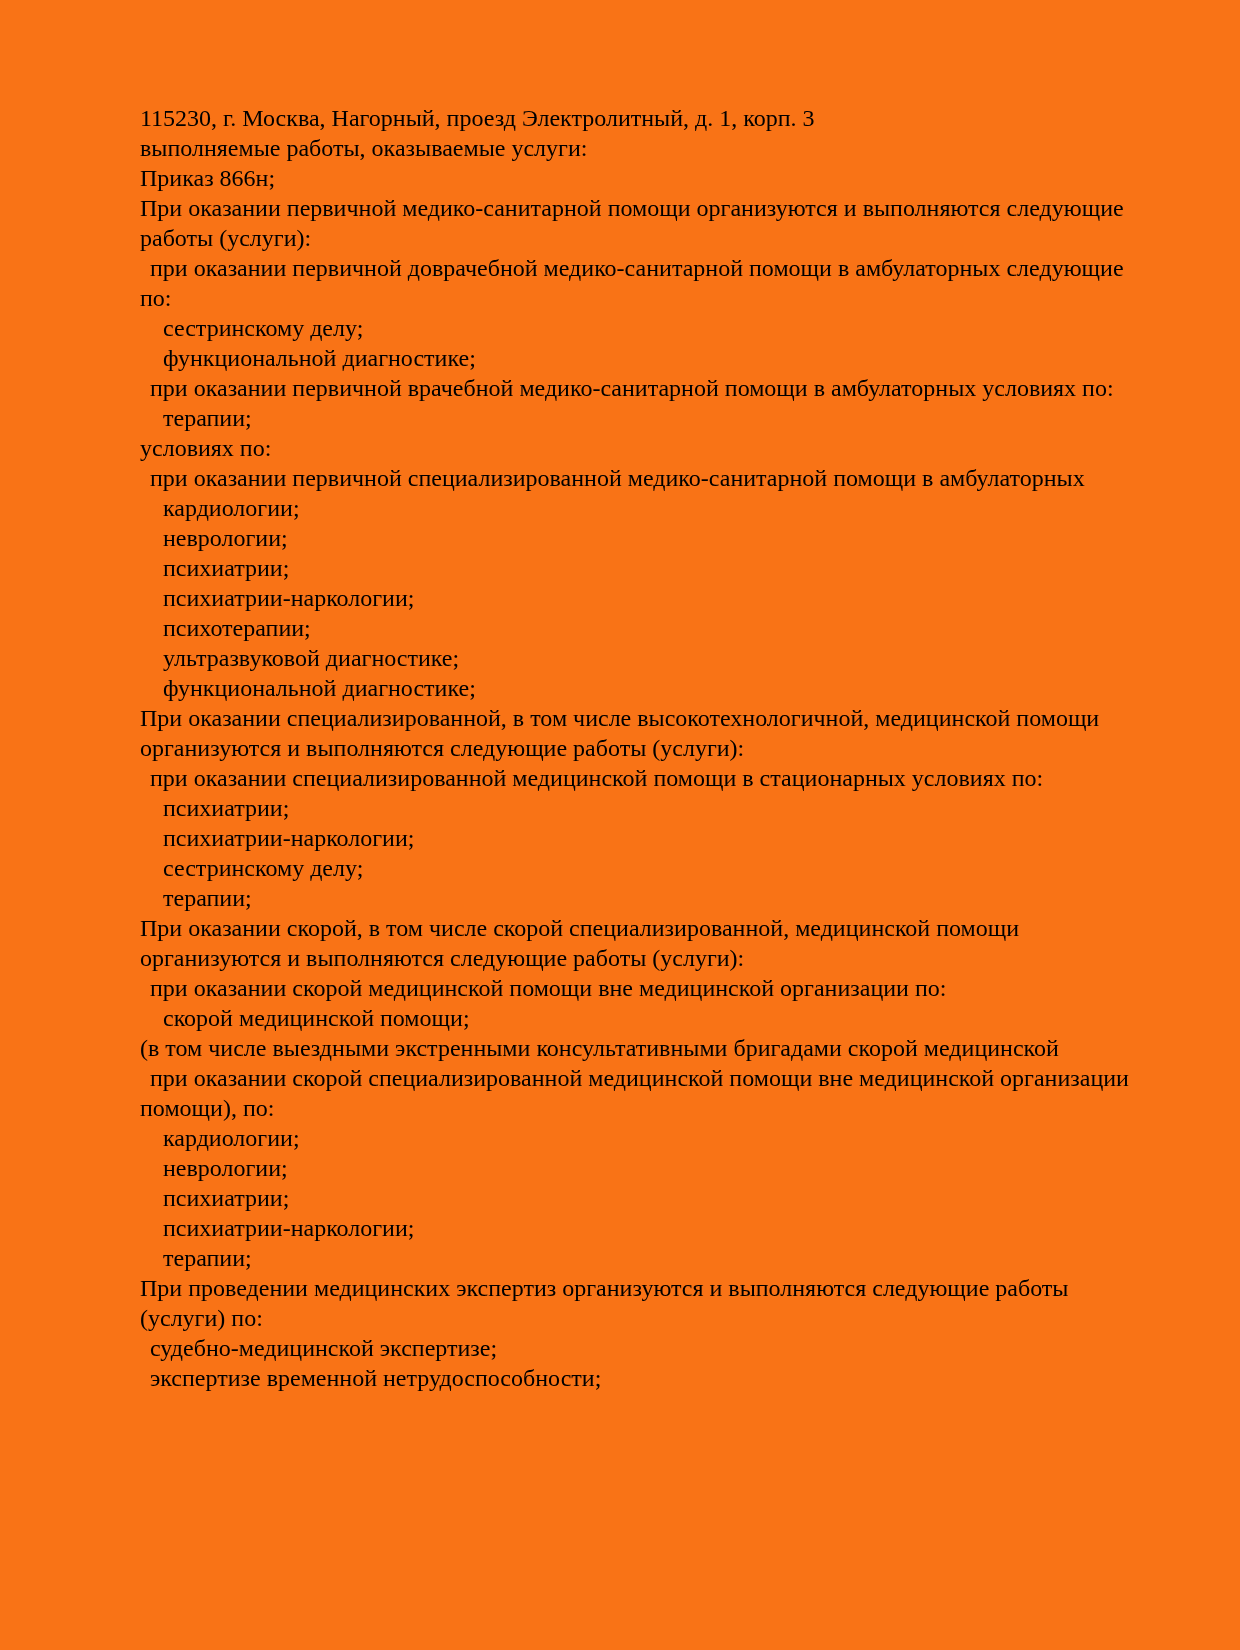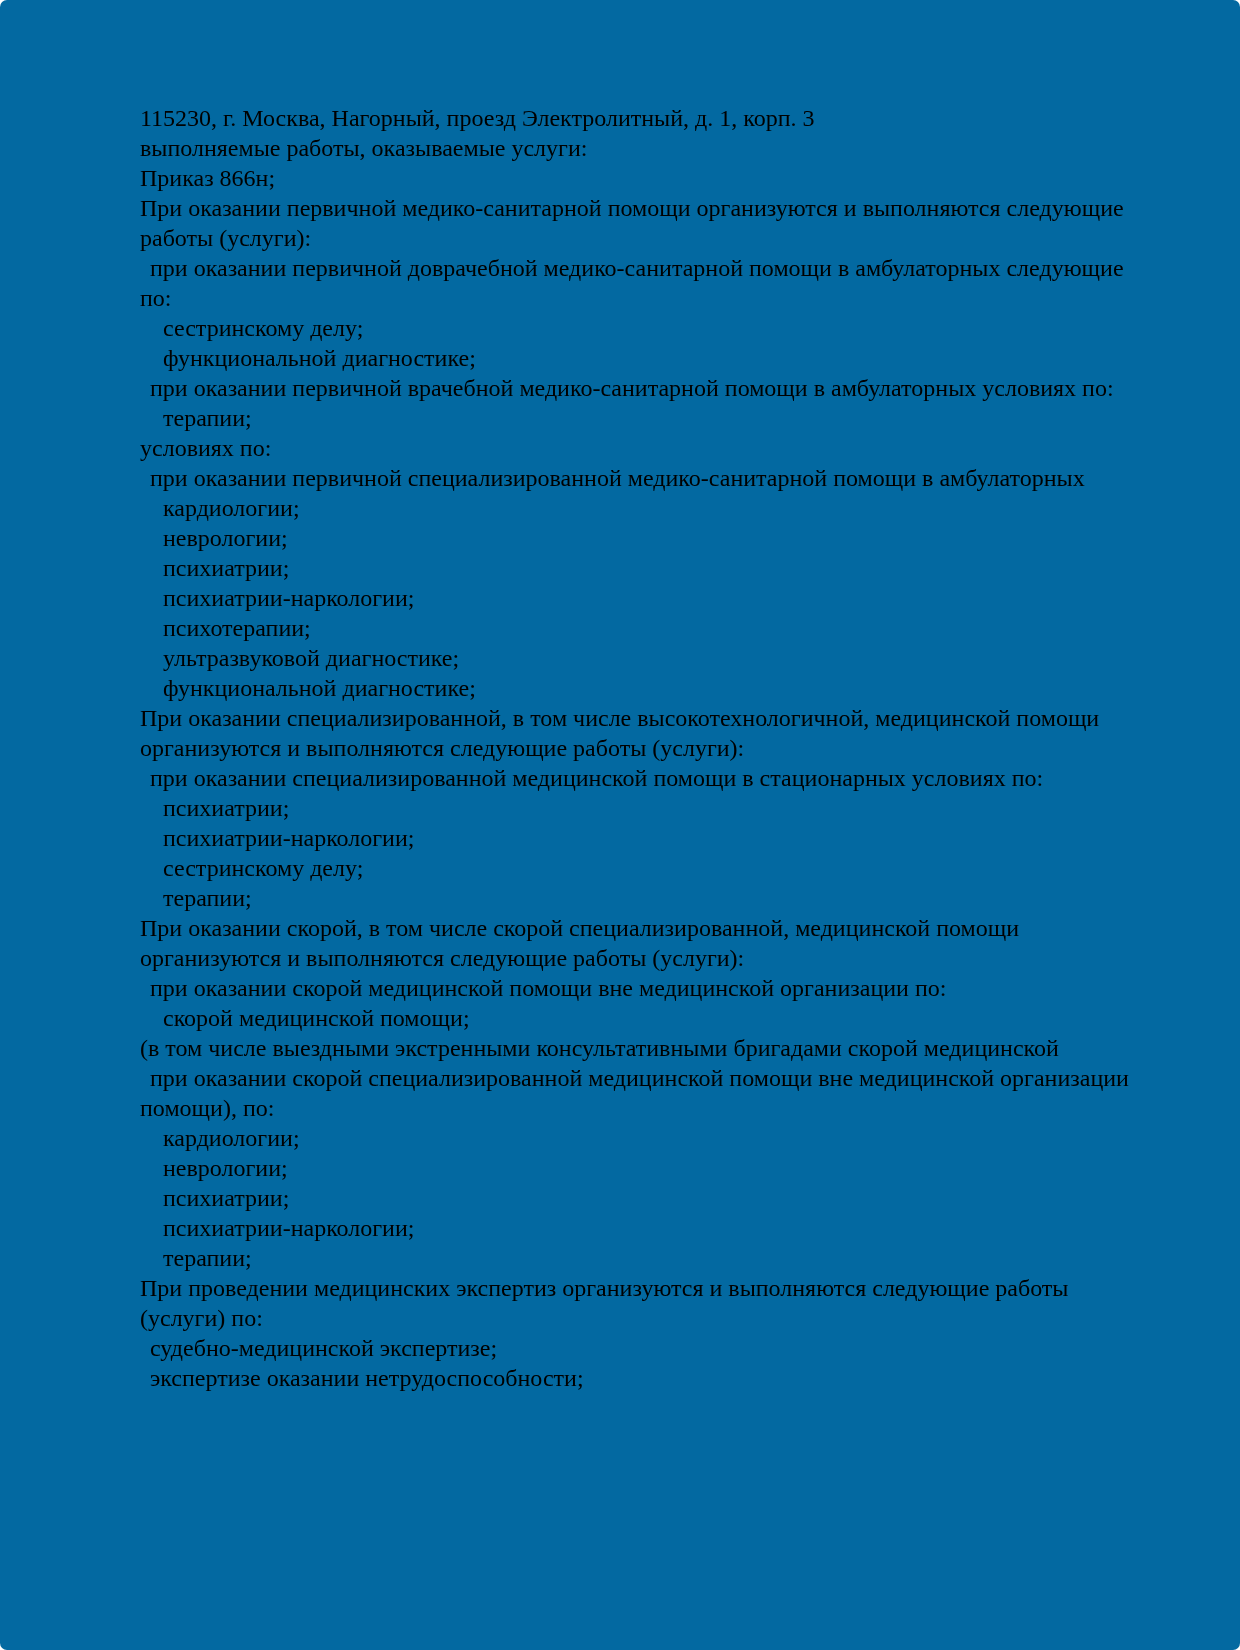"115230, г. Москва, Нагорный, проезд" div.page { background: #0369a1 -> #f97316; border-radius: 7px -> none }
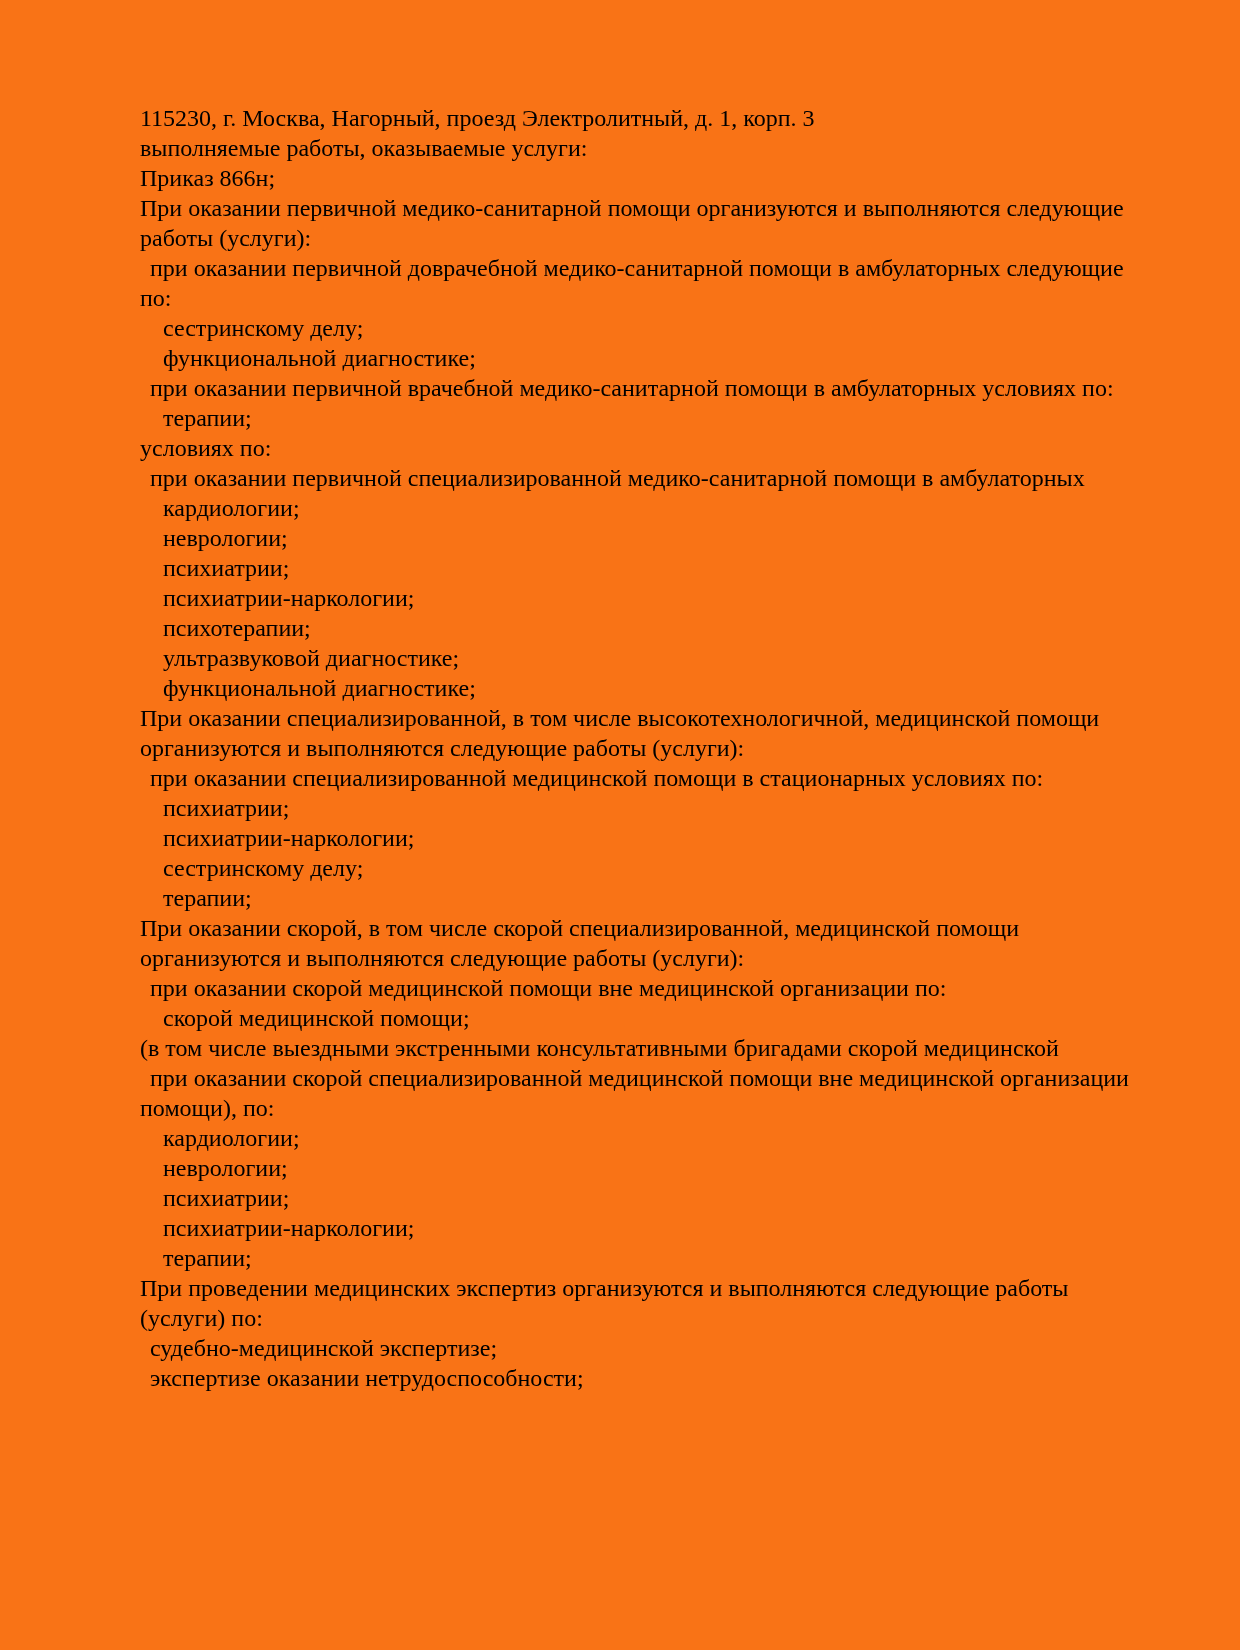"экспертизе оказании нетрудоспособности;" div.line { text: оказании -> временной }
